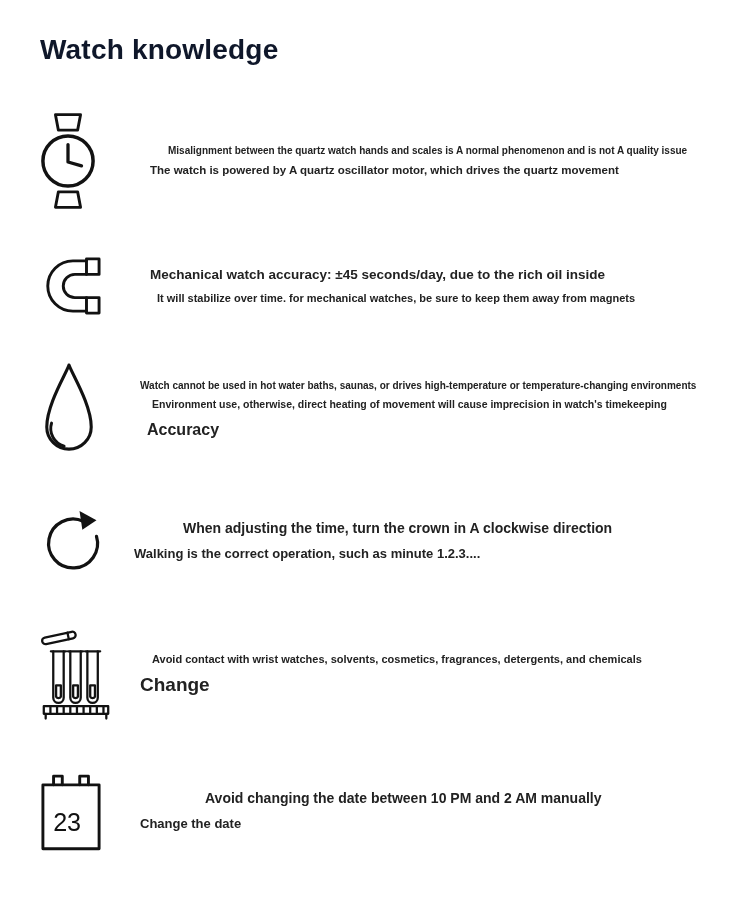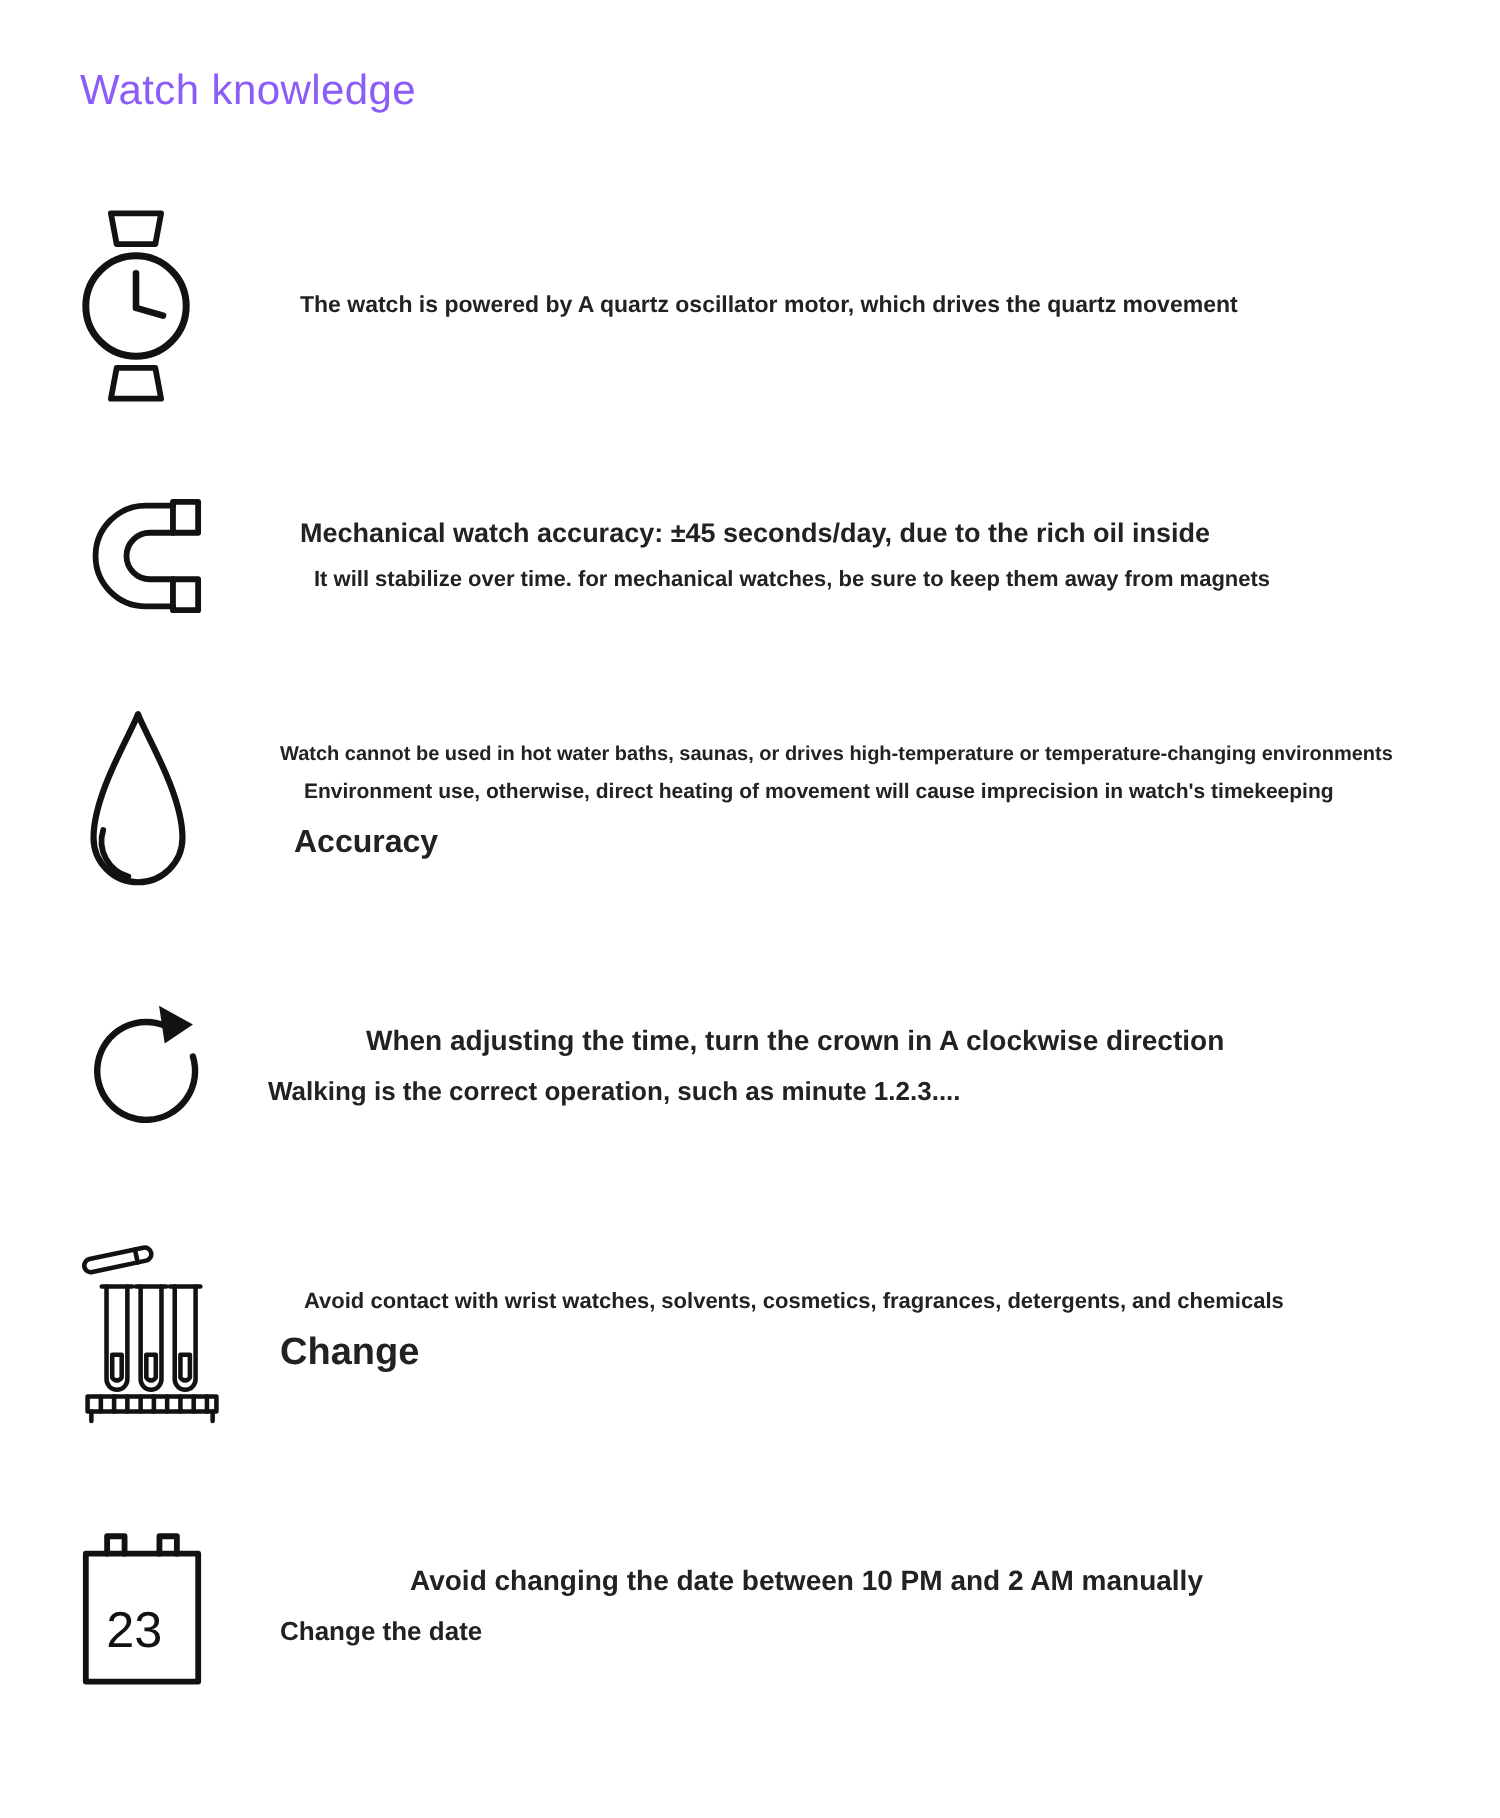"Watch knowledge" .title { color: #8b5cf6 -> #0f172a; font-size: 21px -> 28px; font-weight: 400 -> 700 }
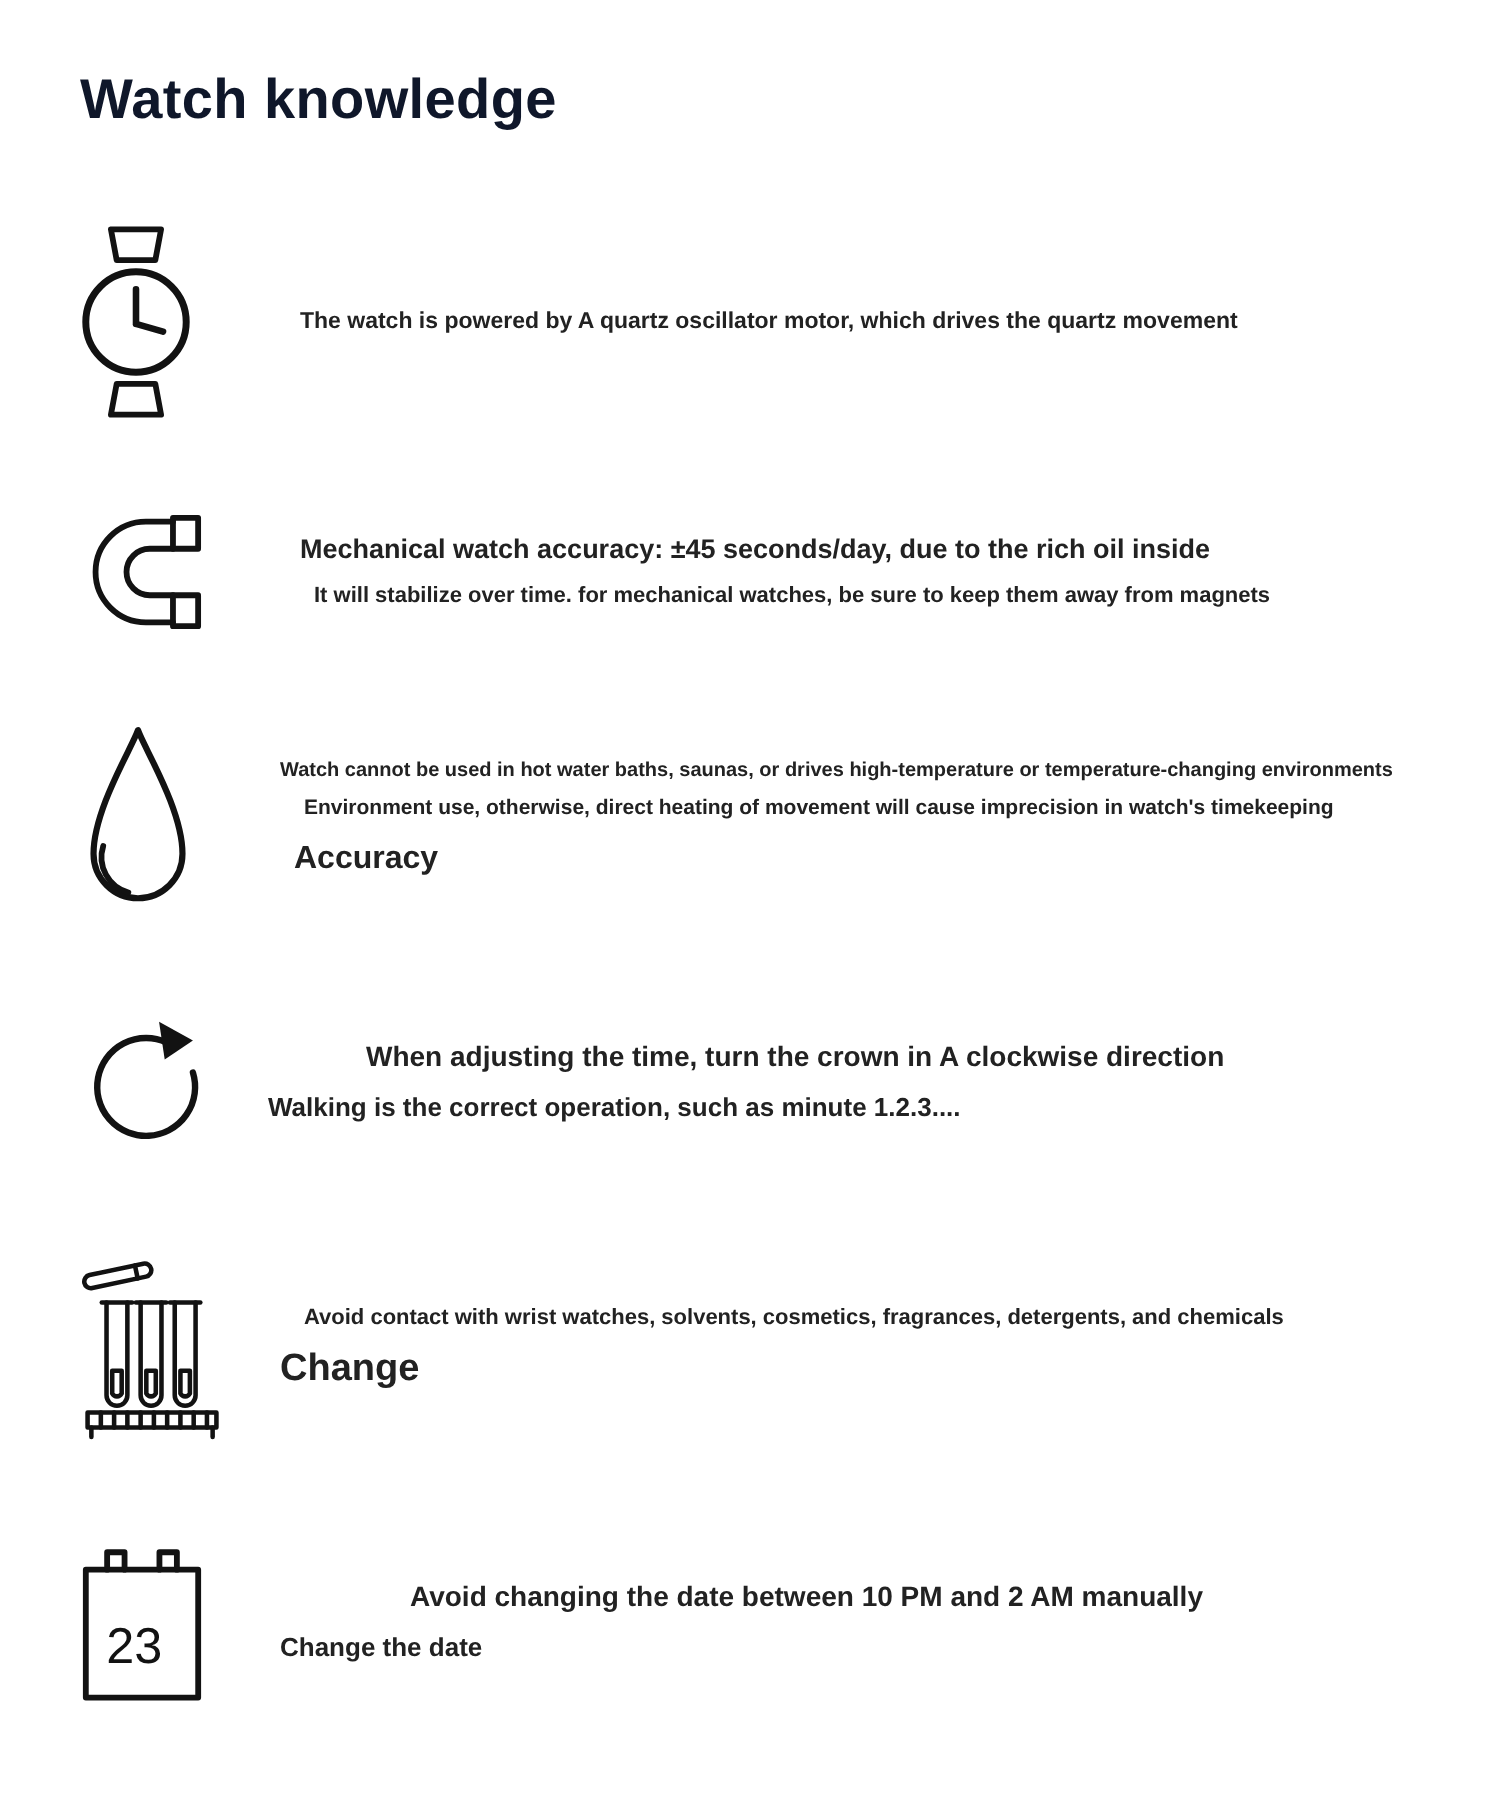"Misalignment between the quartz watch" p.line { html: none -> <p>Misalignment between the quartz watch hands and scales is A normal phenomenon and is not A quality issue</p> }
